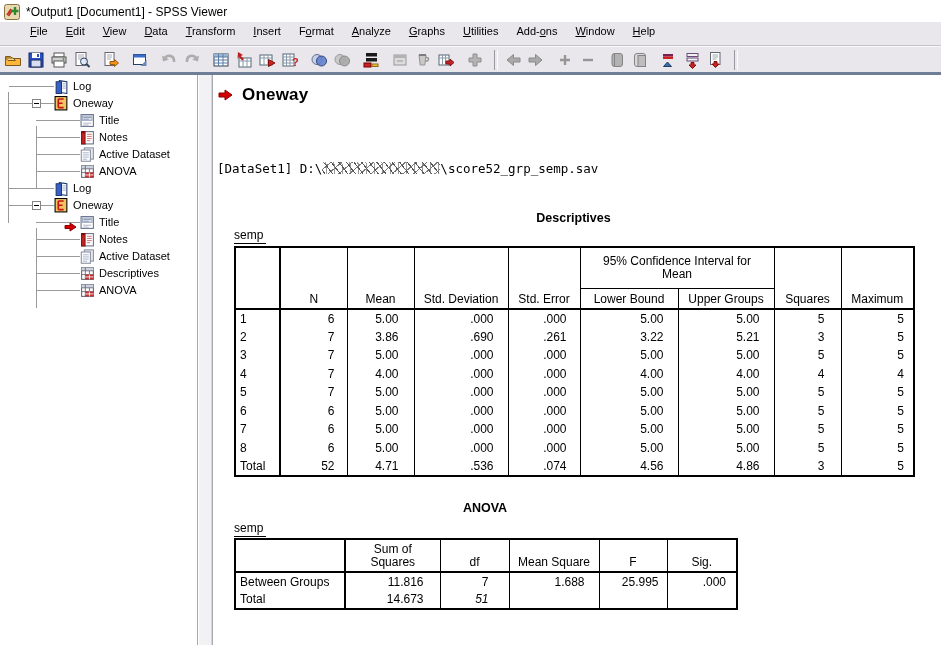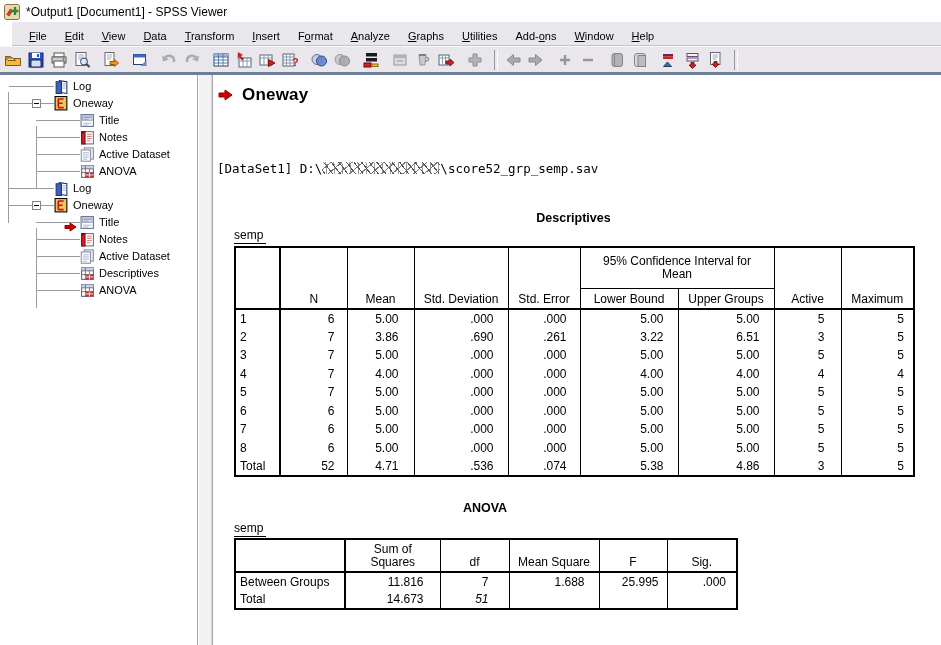"File" .menubar { align-items: flex-end -> flex-start; margin-left: 12px -> none; padding-left: 8px -> 21px }
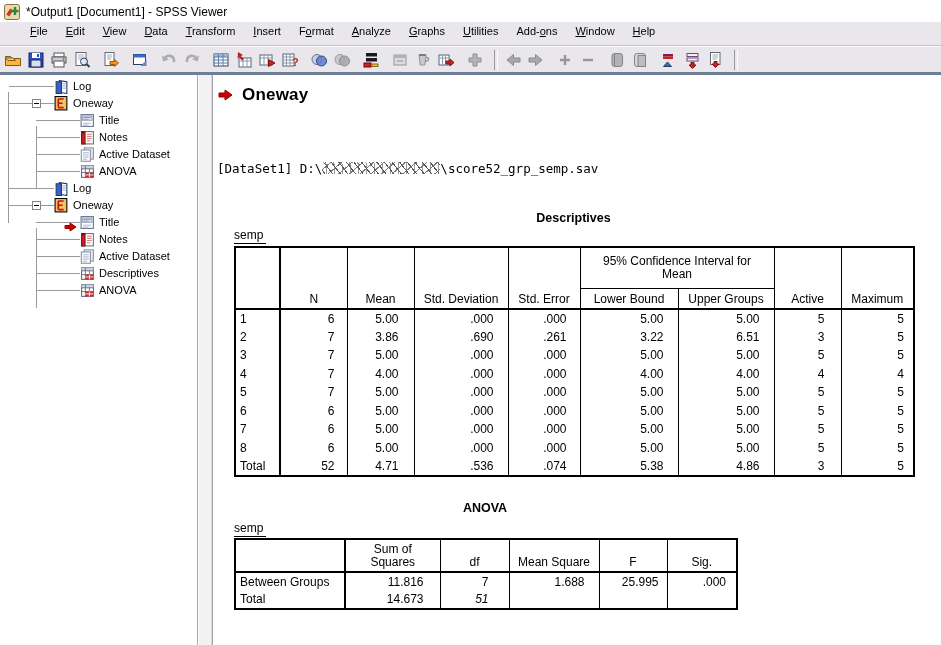"Active" th { text: Active -> Squares }
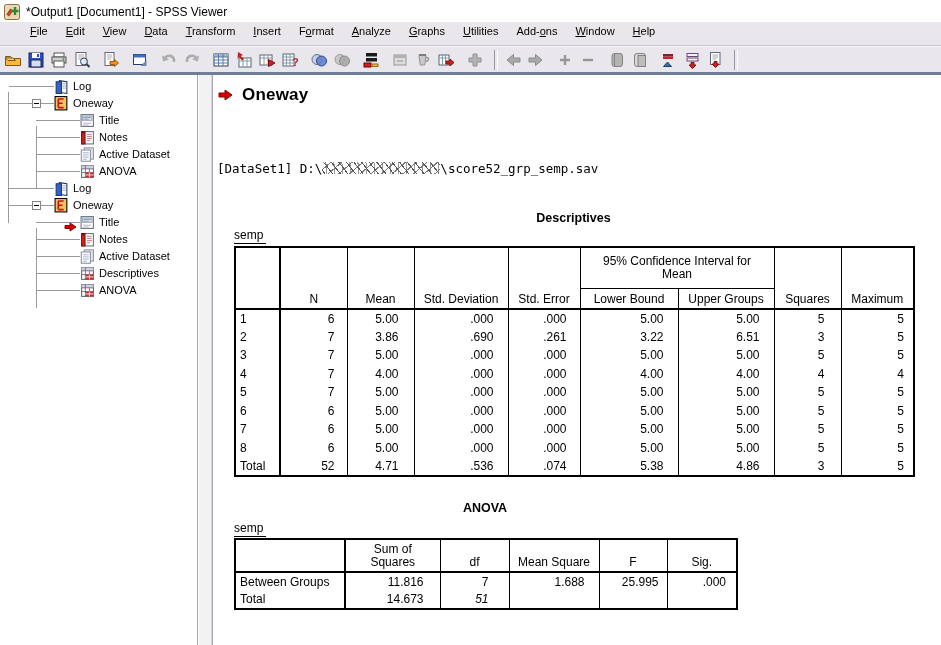"6.51" td { text: 6.51 -> 5.21 }
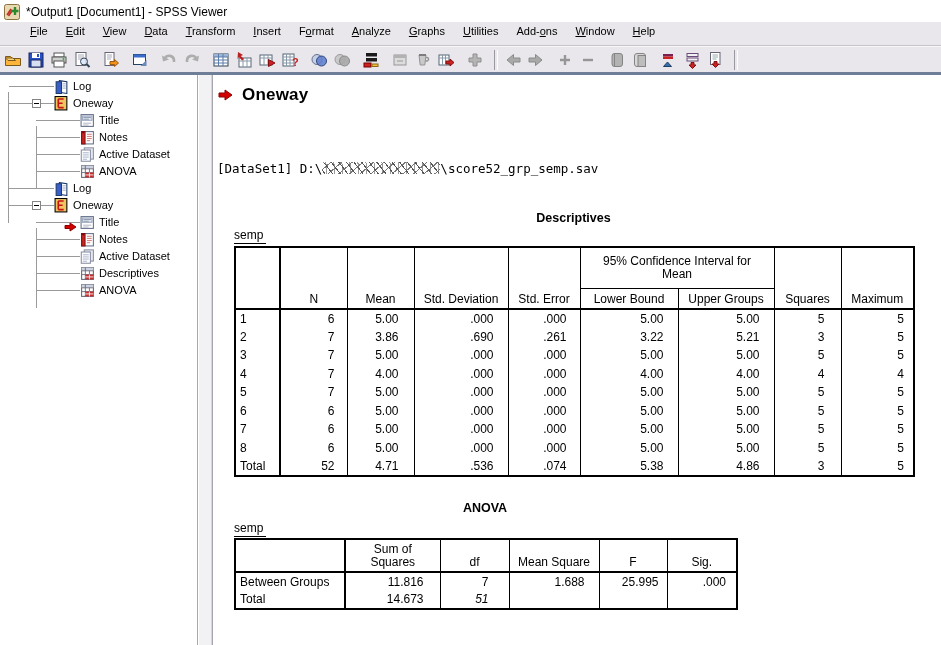"5.38" td { text: 5.38 -> 4.56 }
